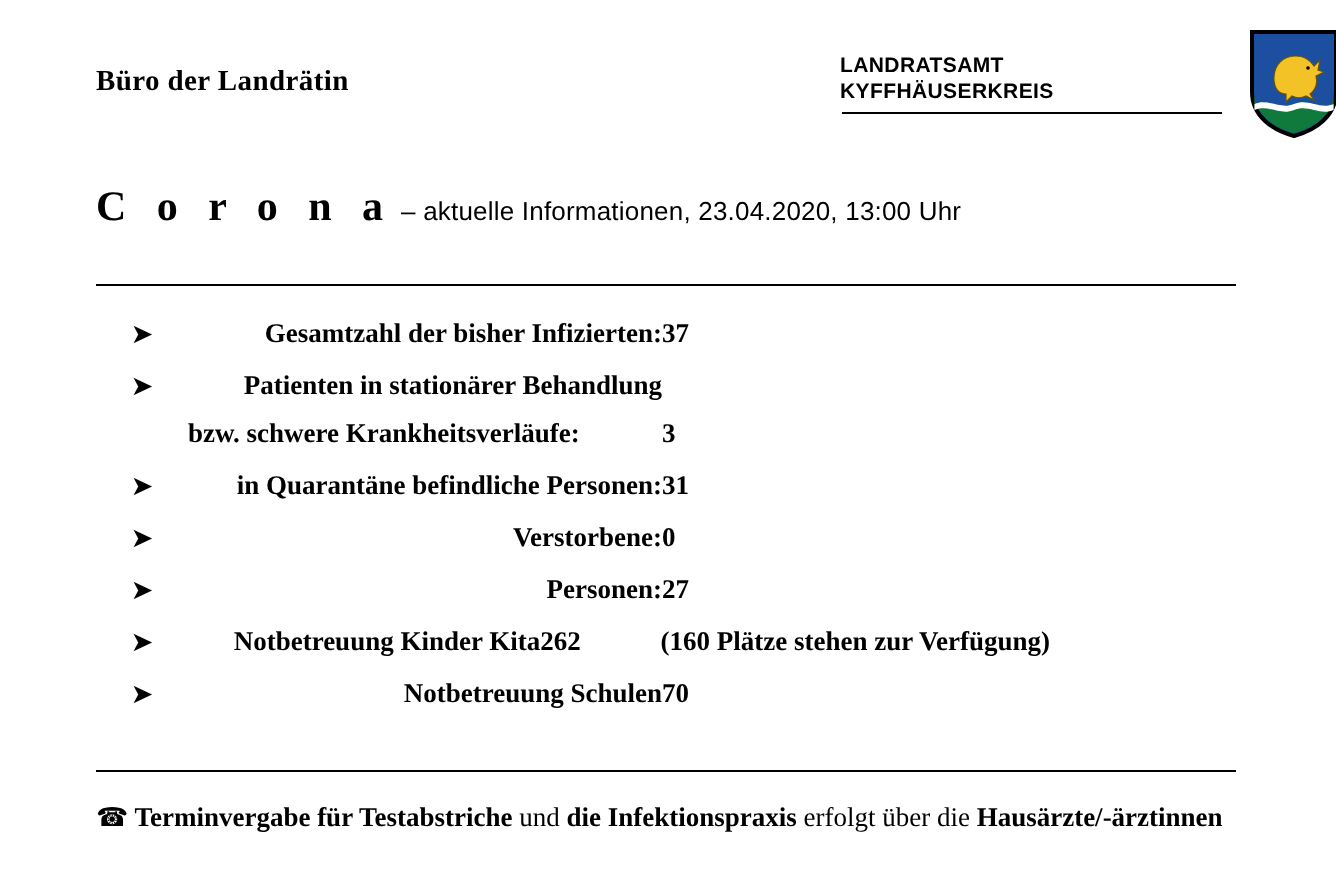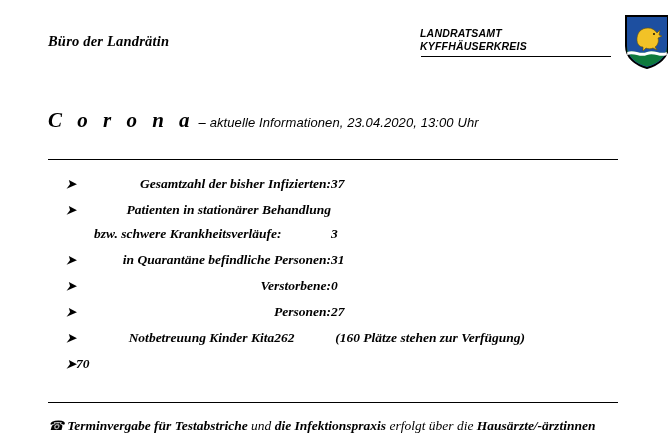"Büro der Landrätin" .page { font-style: italic -> none }
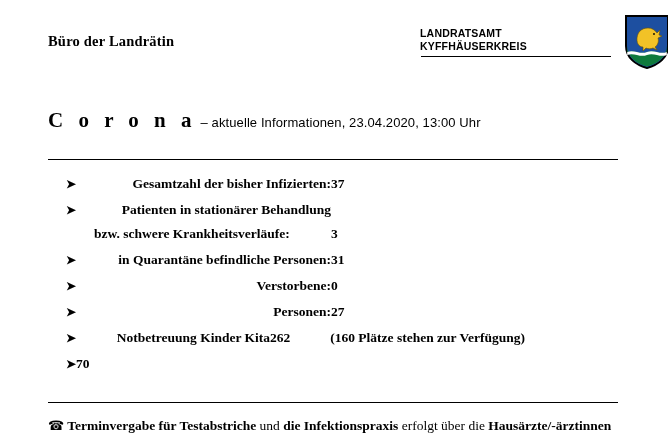"C o r o n" .title-block { margin-top: 28px -> 11px }
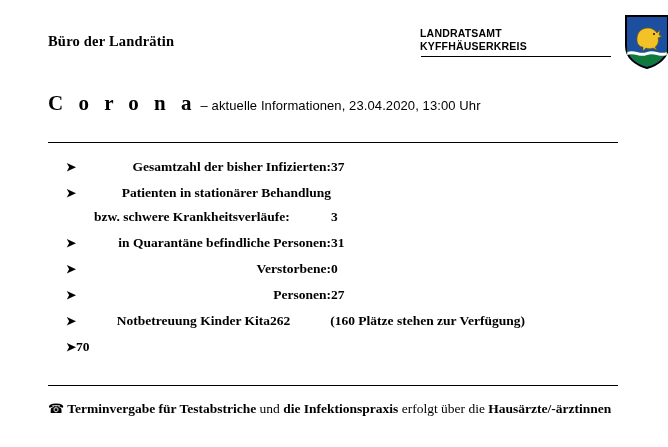"Notbetreuung Schulen" span.label { html: none -> <span>Notbetreuung Schulen</span> }
